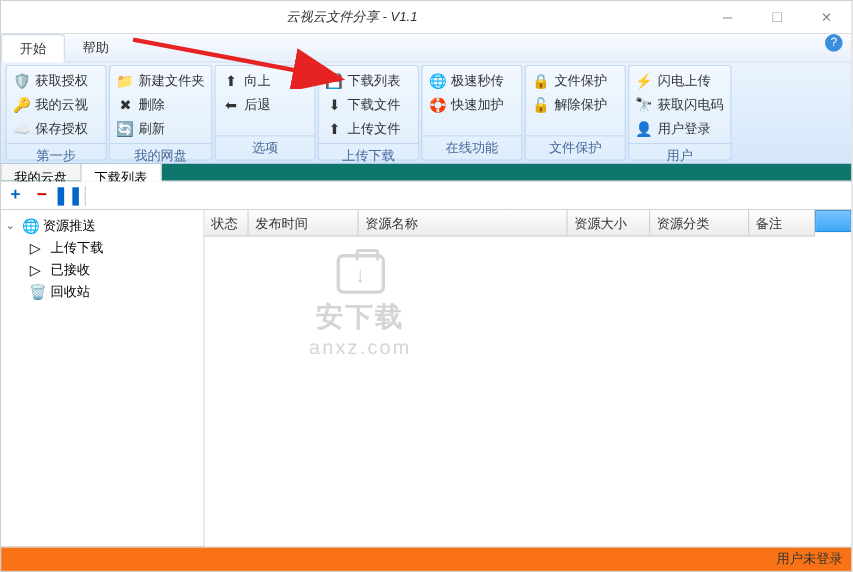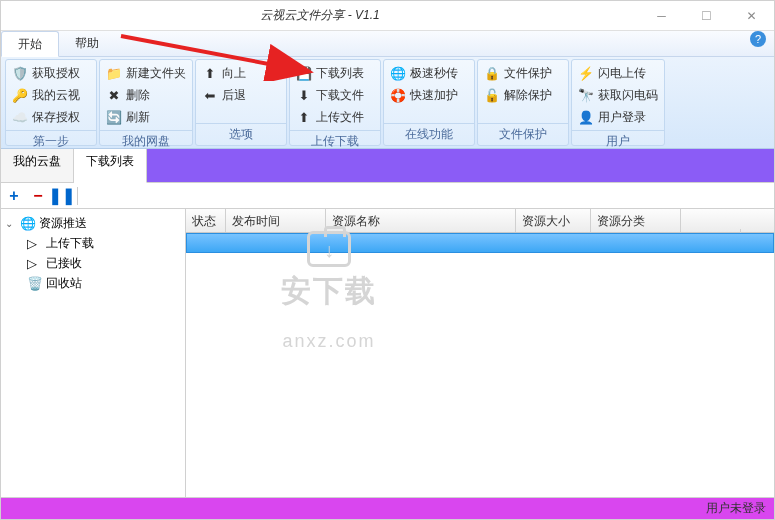"我的云盘" .content-tabs { background: #8b5cf6 -> #0f766e; height: 34px -> 16px }
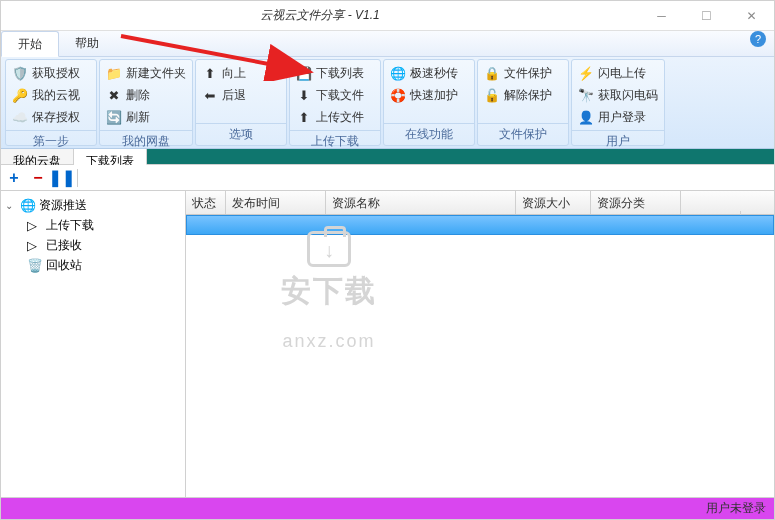"状态" .grid { flex-direction: column -> row }
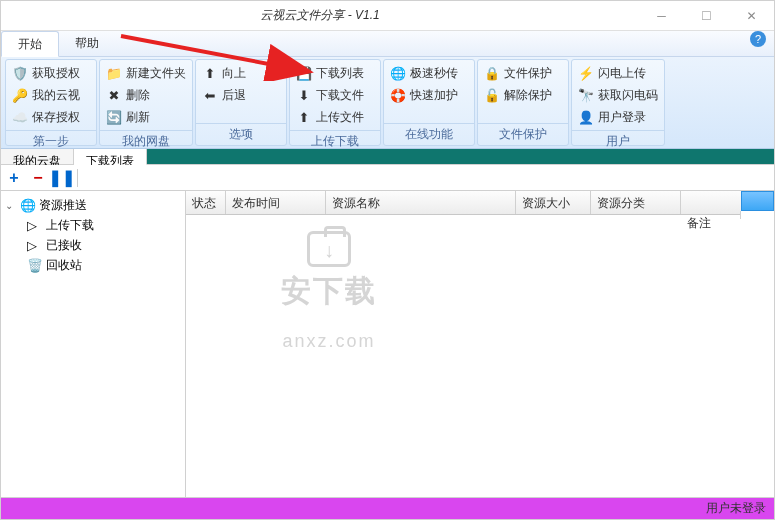"备注" div.col { margin-top: 20px -> none }
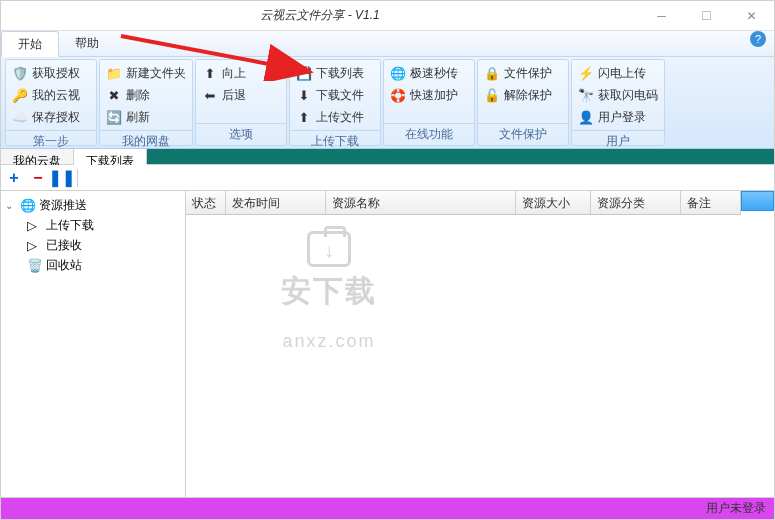"安下载" .watermark .wm-text { font-size: 30px -> 25px }
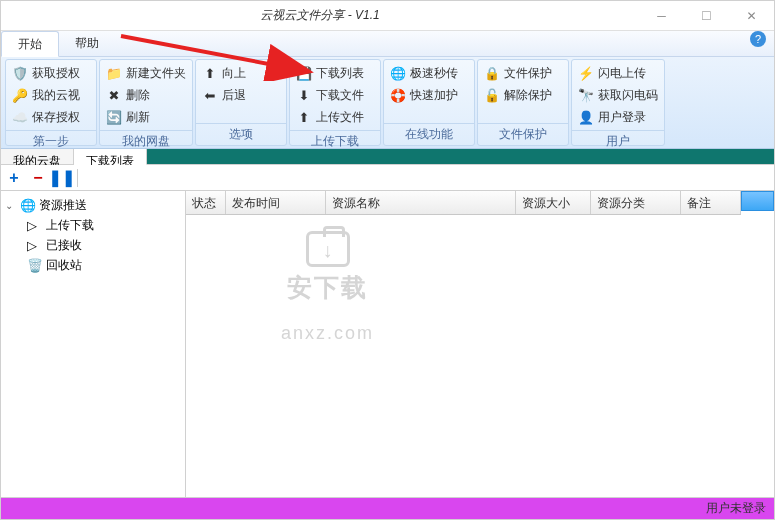"anxz.com" .watermark .wm-url { margin-top: 19px -> 2px }
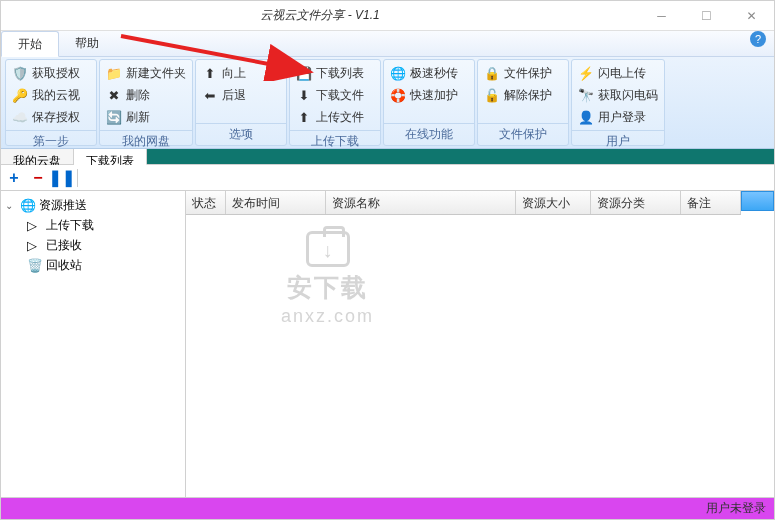"用户未登录" .statusbar { background: #d946ef -> #f97316 }
